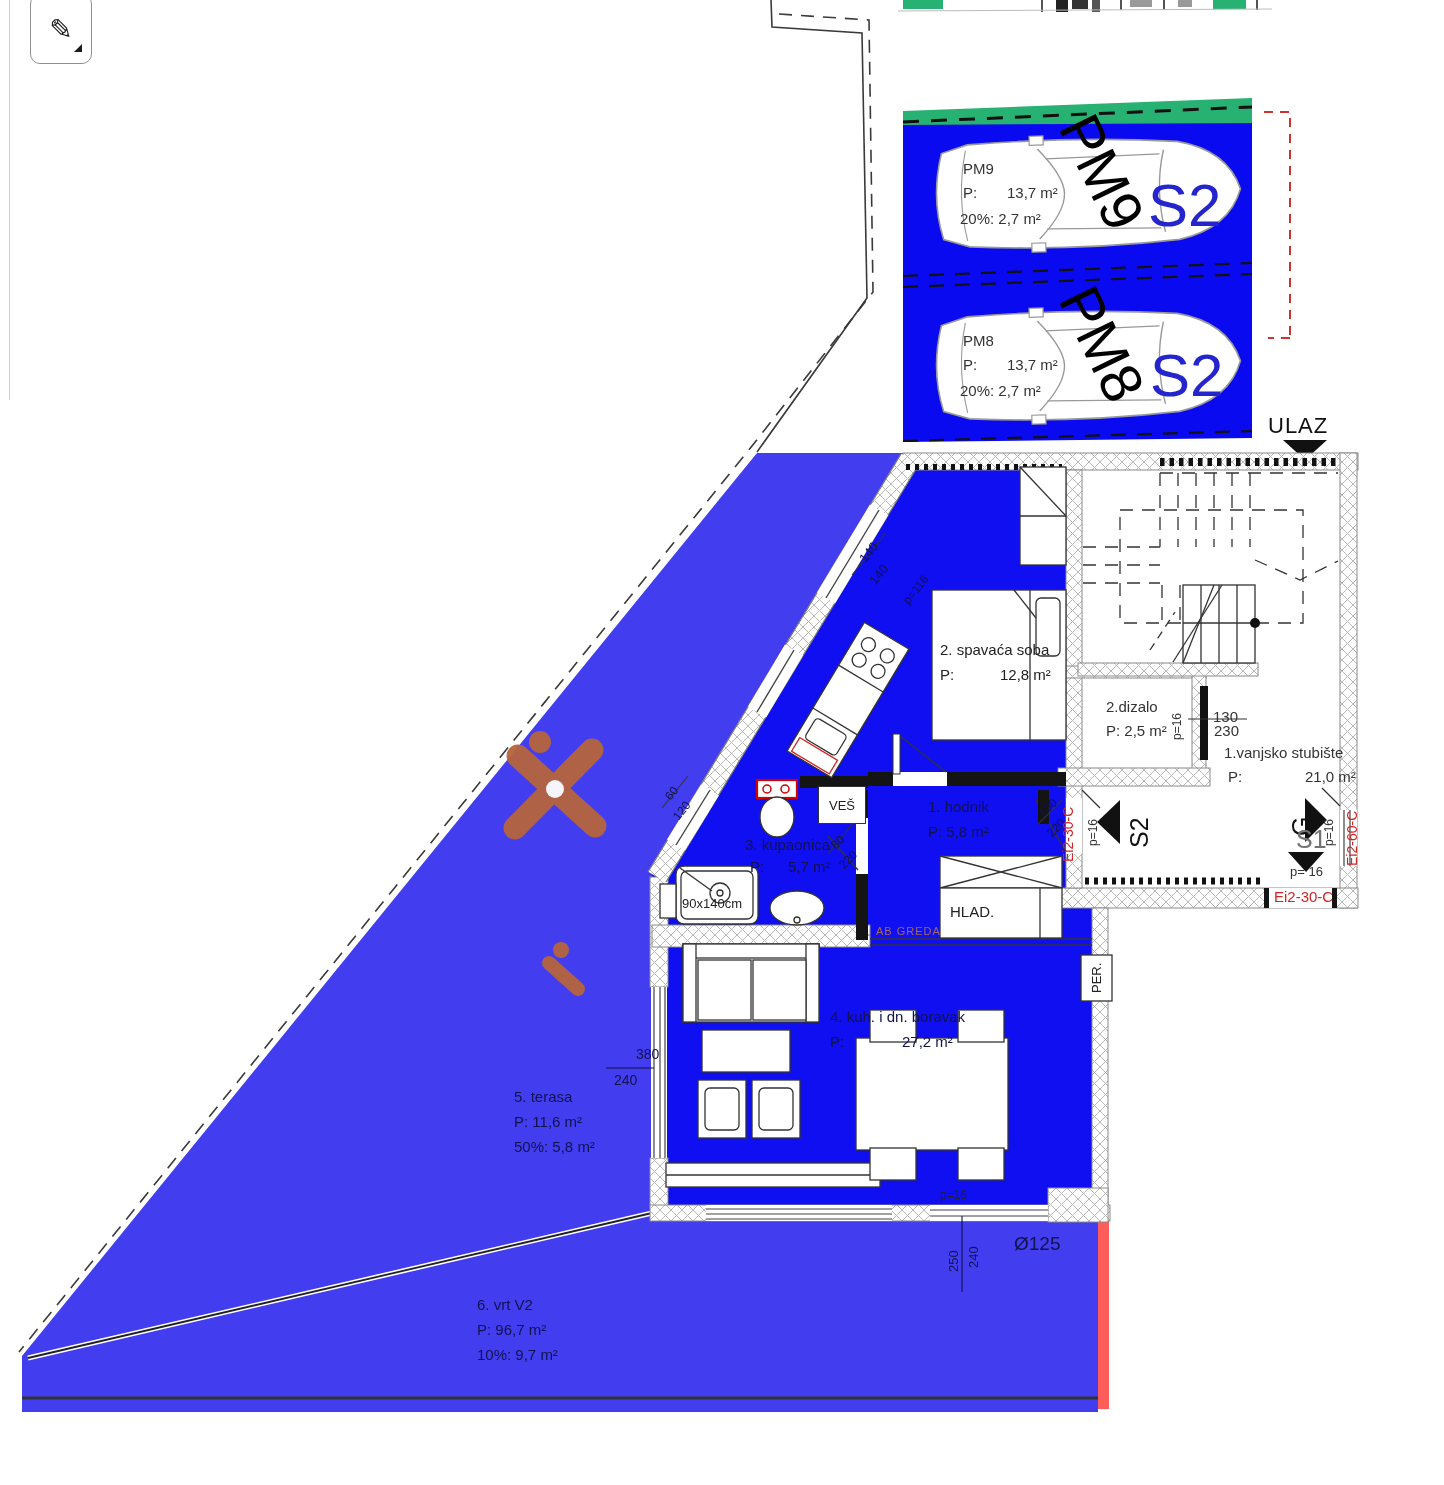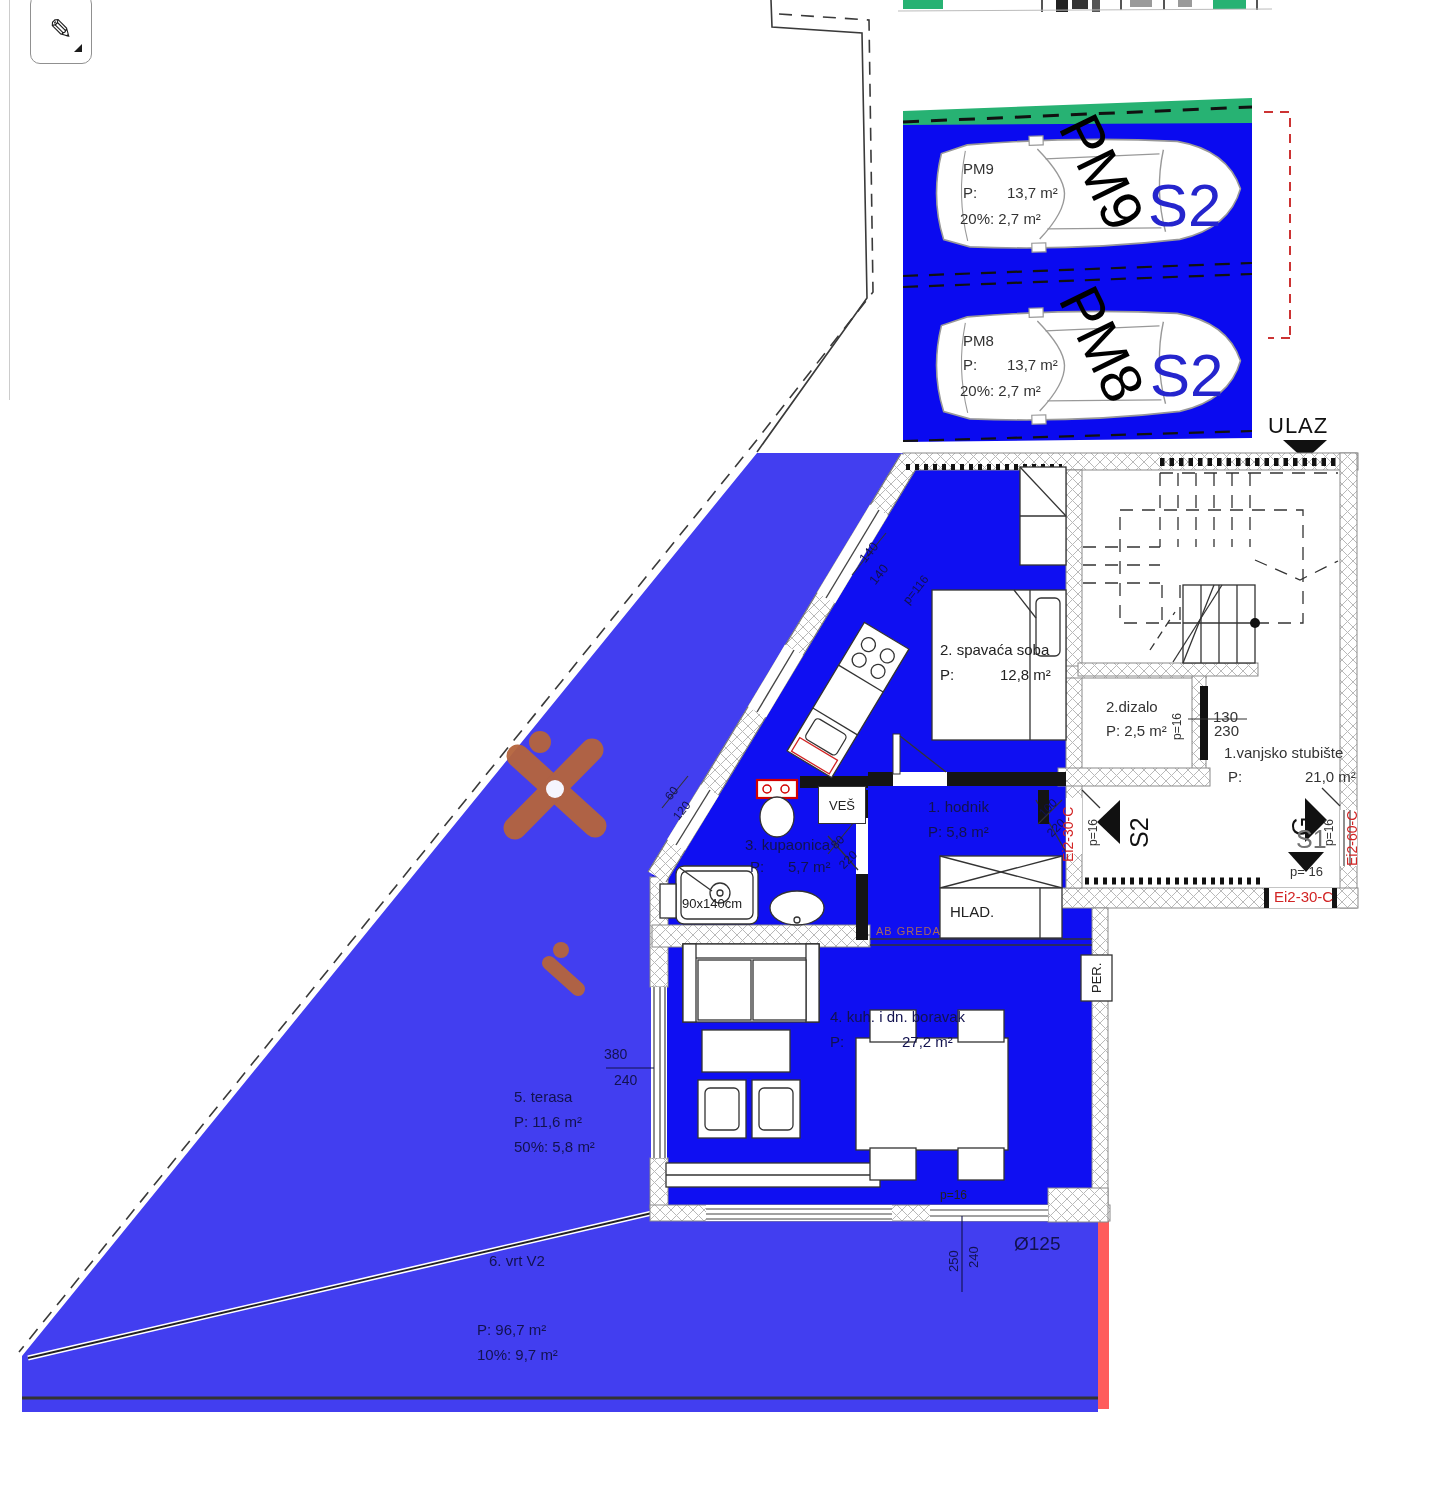"380" div.t { left: 604px -> 636px }
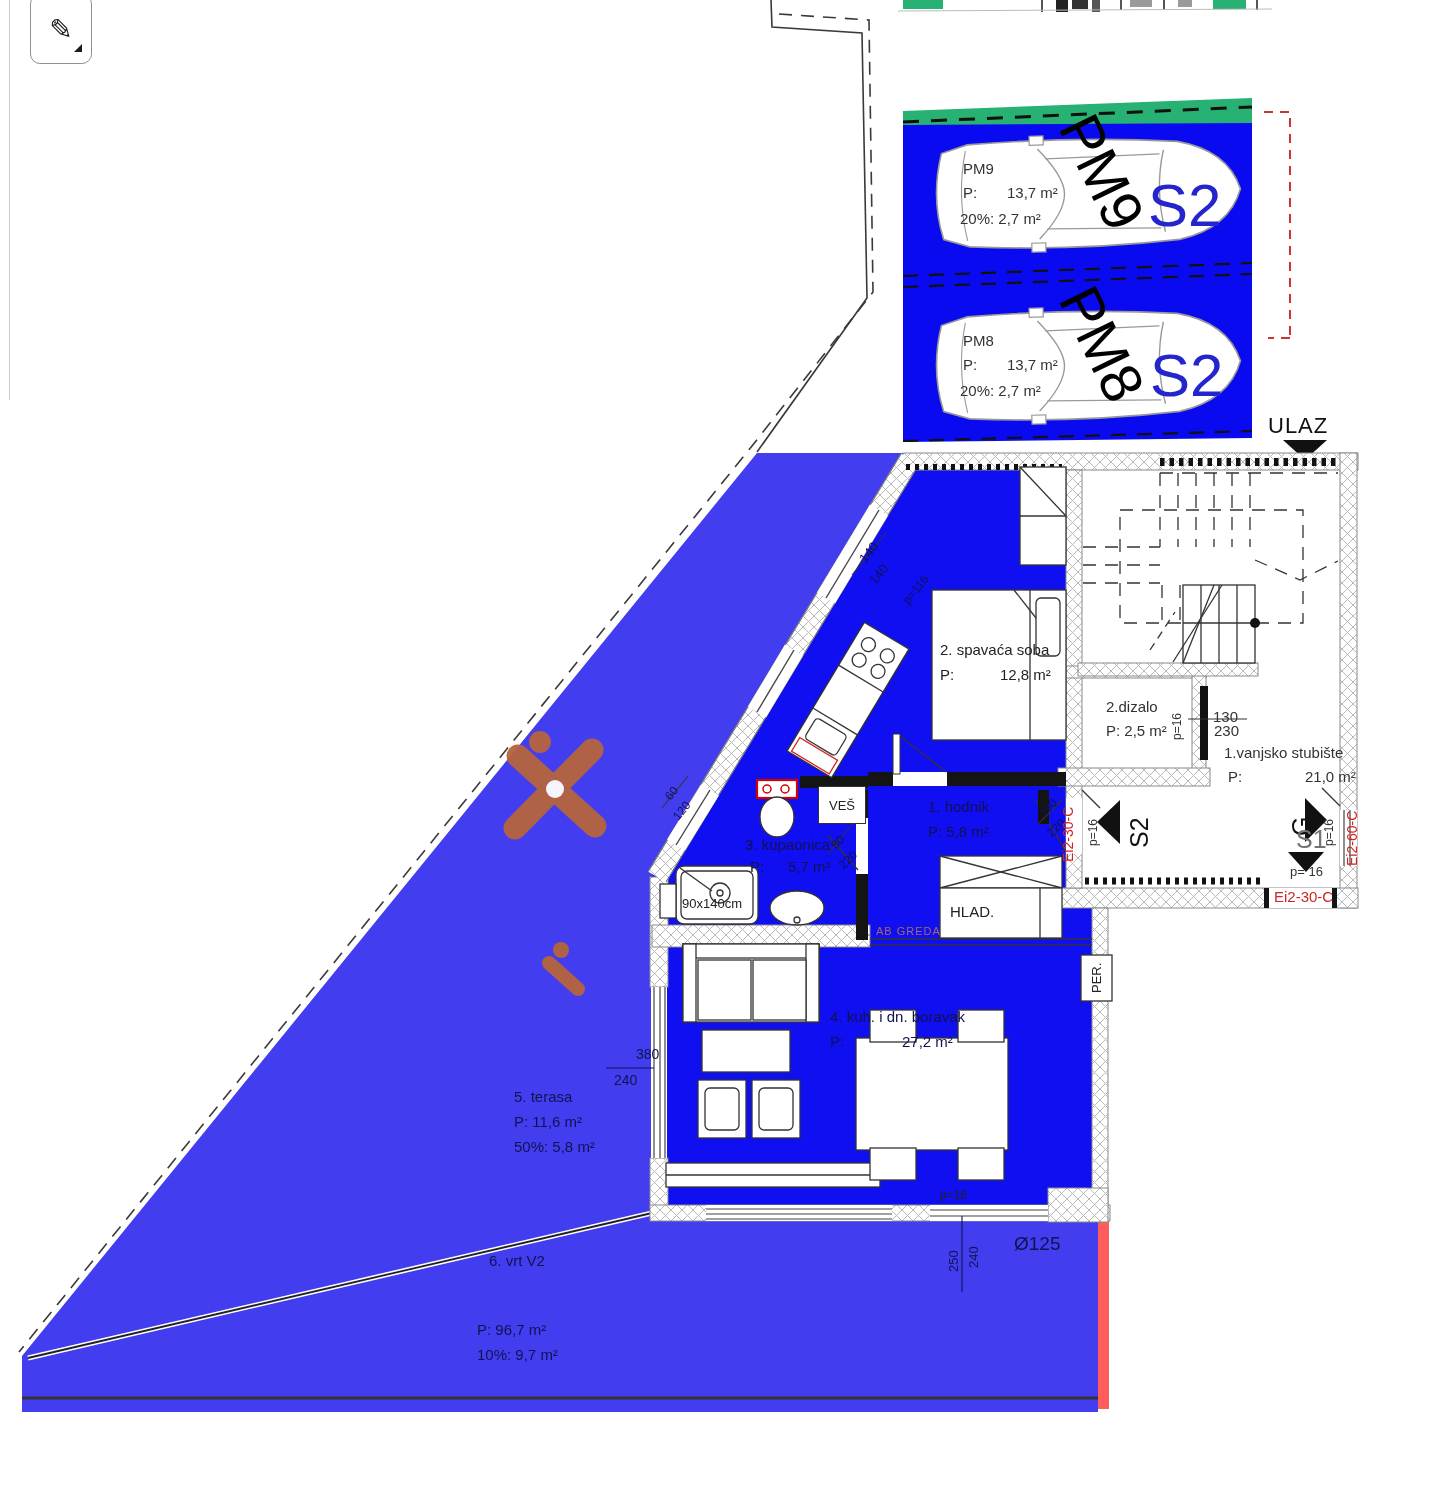"6. vrt V2" div.t { margin-left: 12px -> none; top: 1252px -> 1296px }
